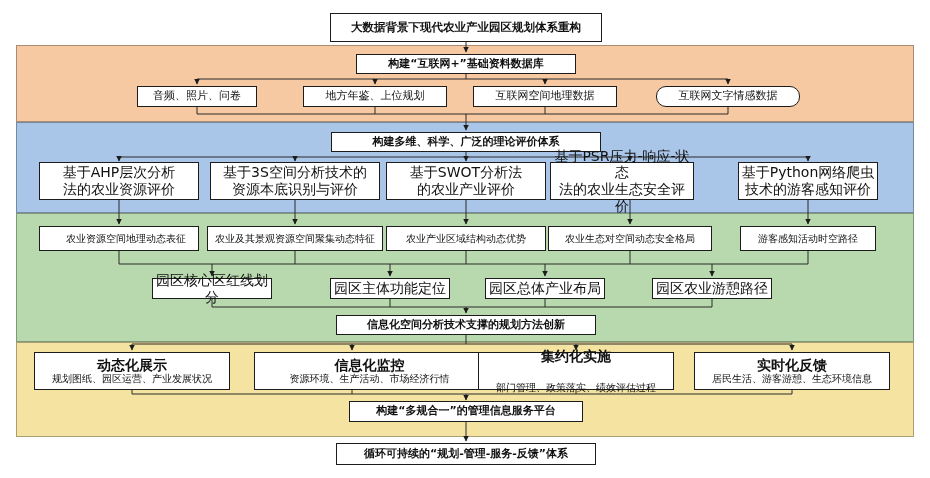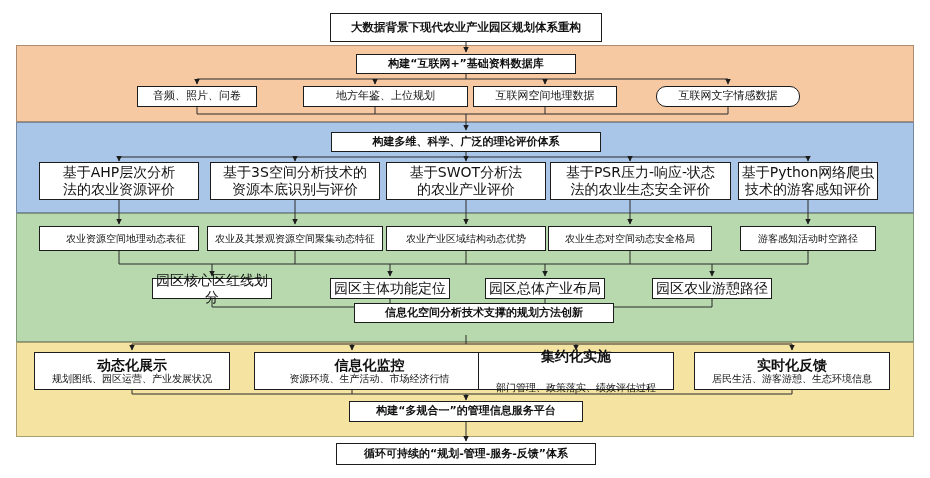"地方年鉴、上位规划" div.box { width: 165px -> 144px }
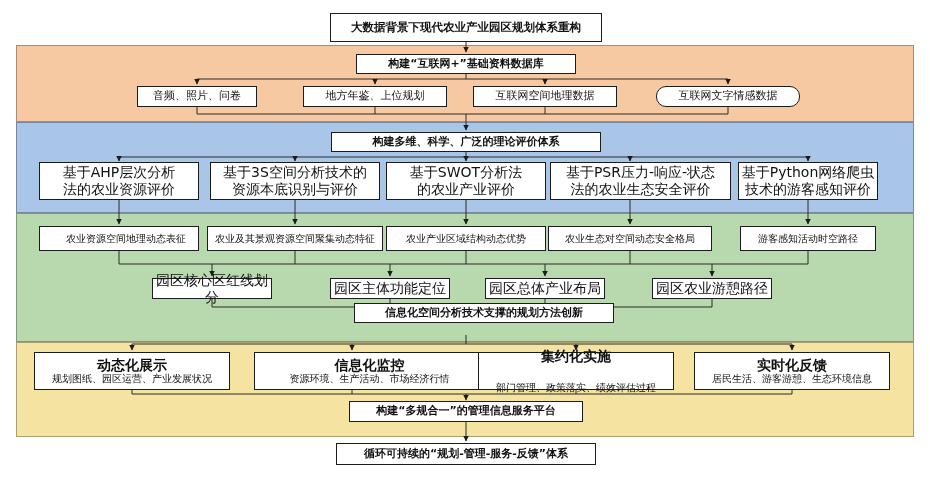"基于PSR压力-响应-状态" div.box { width: 181px -> 144px }
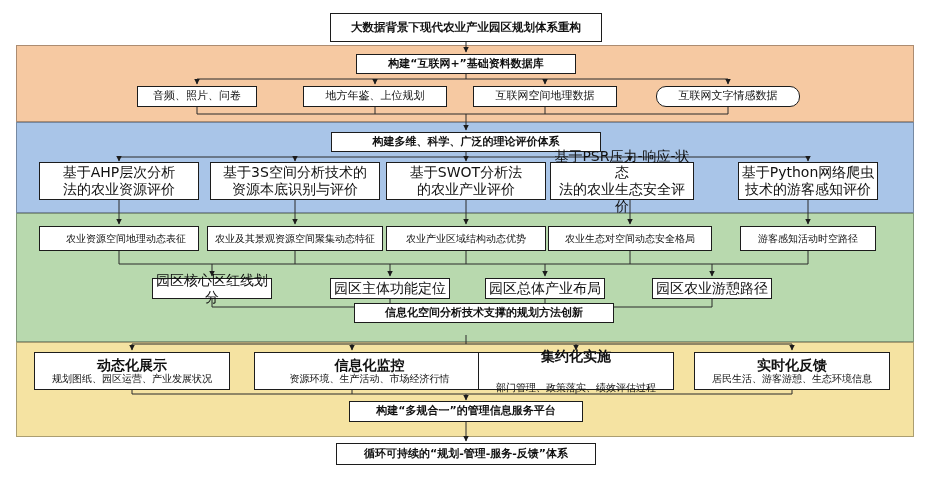"信息化空间分析技术支撑的规划方法创新" div.box { margin-left: 18px -> none; top: 303px -> 315px }
